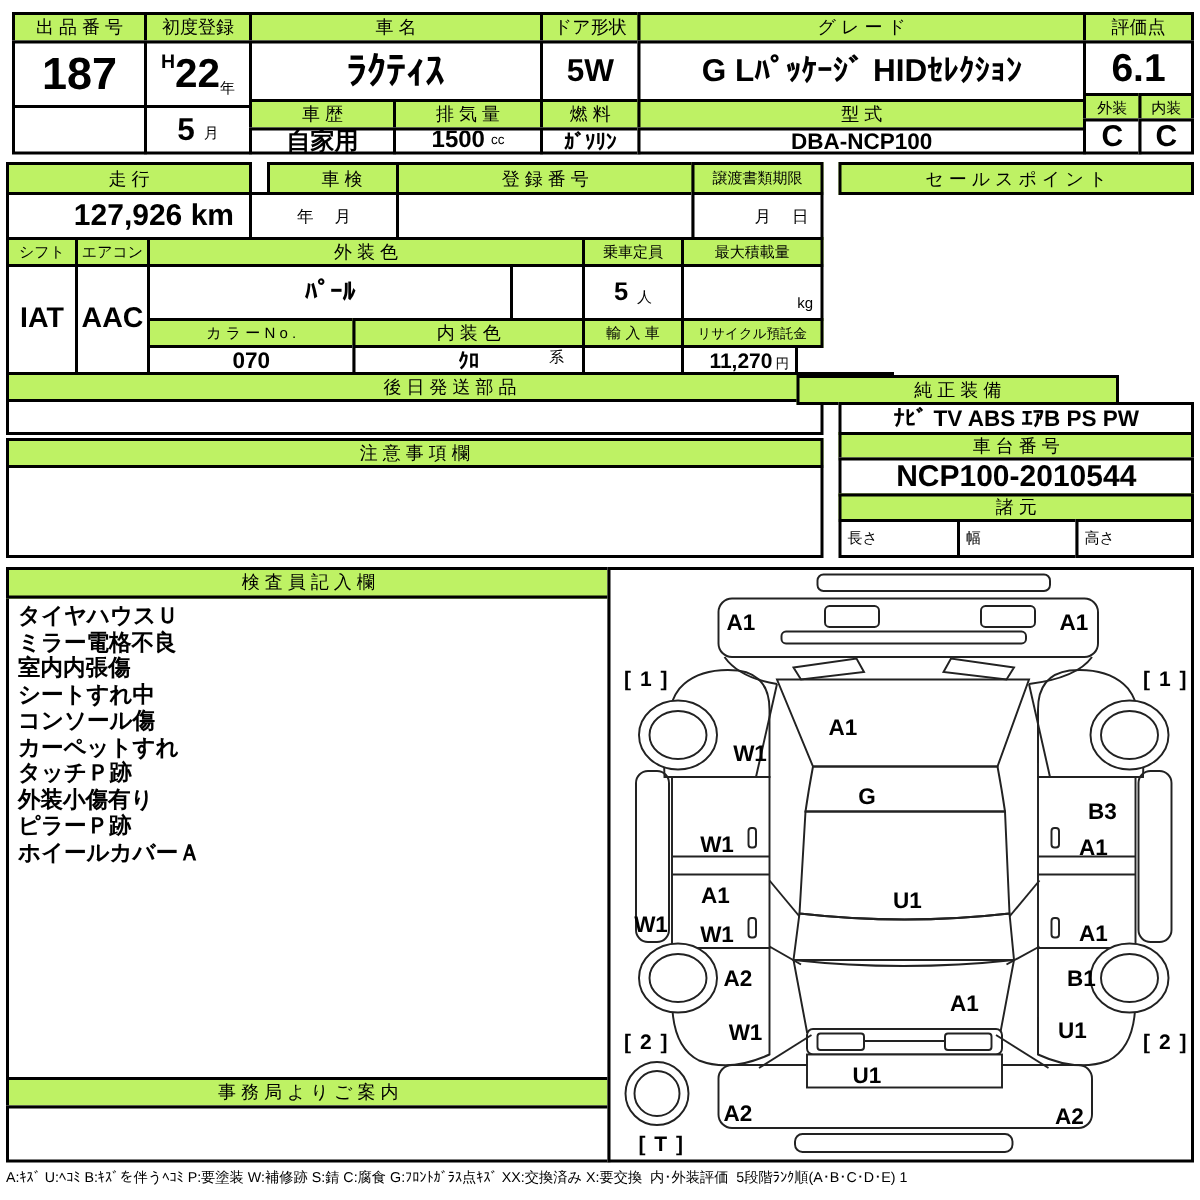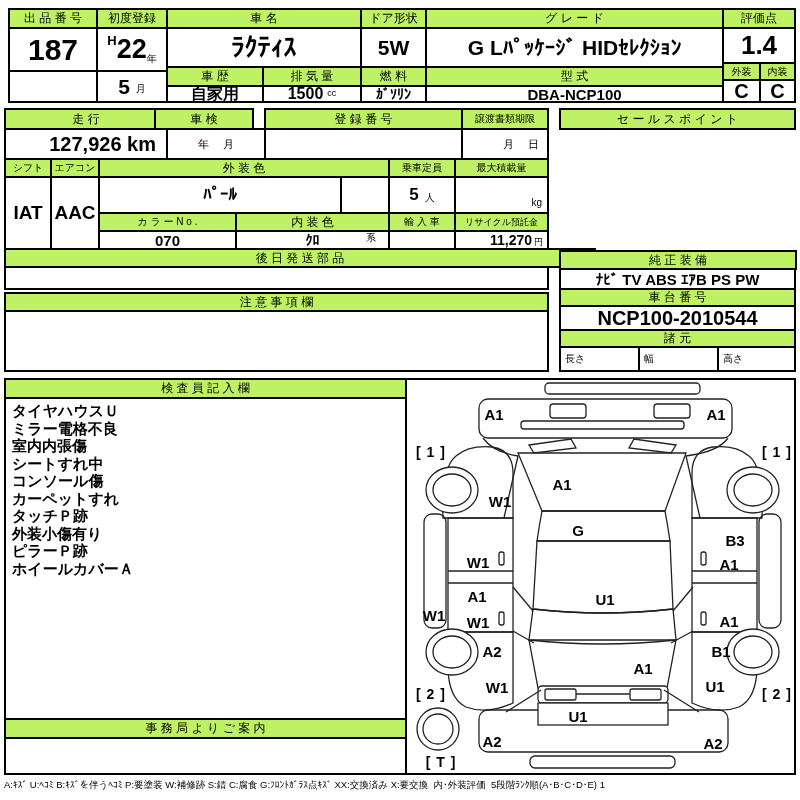"1.4" div.abs { text: 1.4 -> 6.1 }
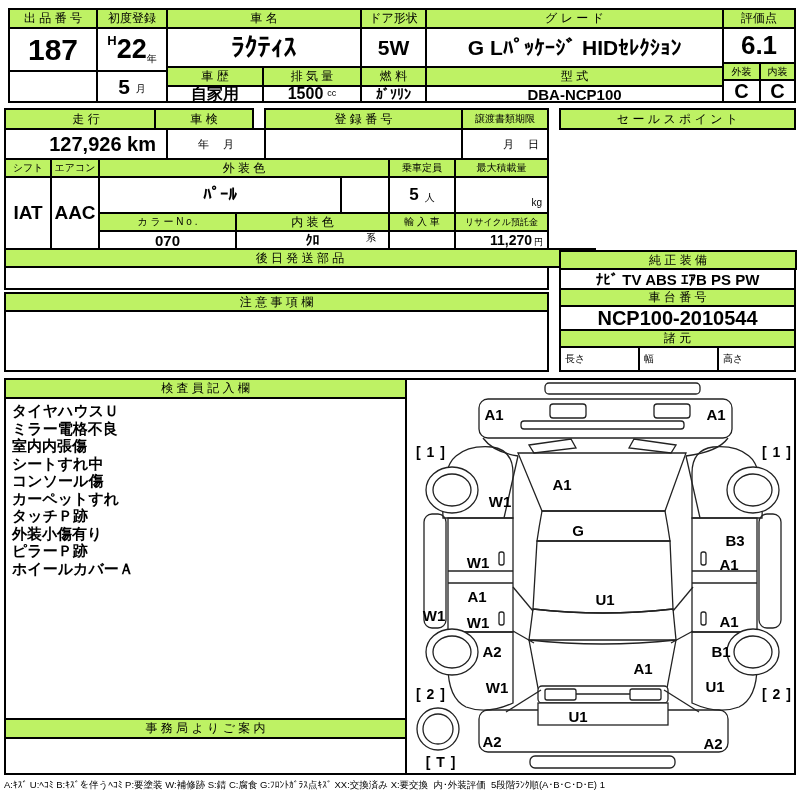"車 検" div.abs { left: 154px -> 178px }
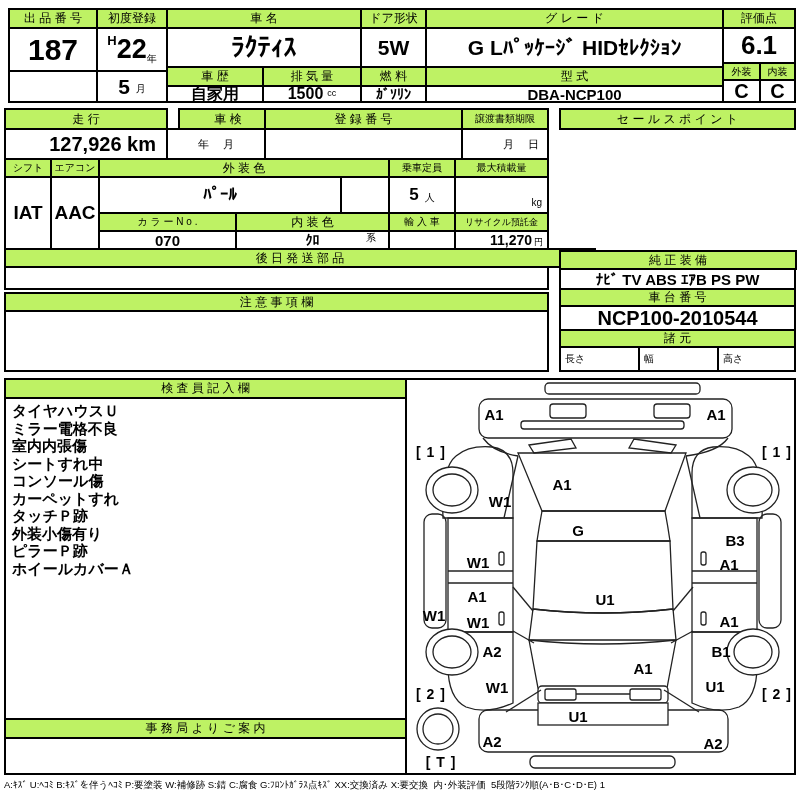"11,270" div.abs { width: 95px -> 78px }
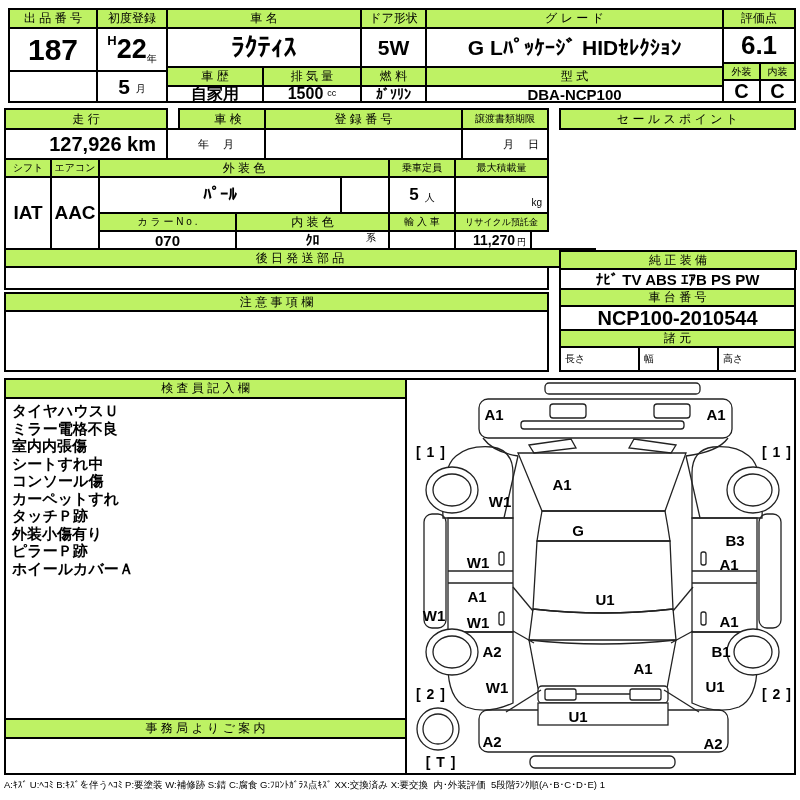"純 正 装 備" div.abs { left: 559px -> 531px; width: 238px -> 215px }
